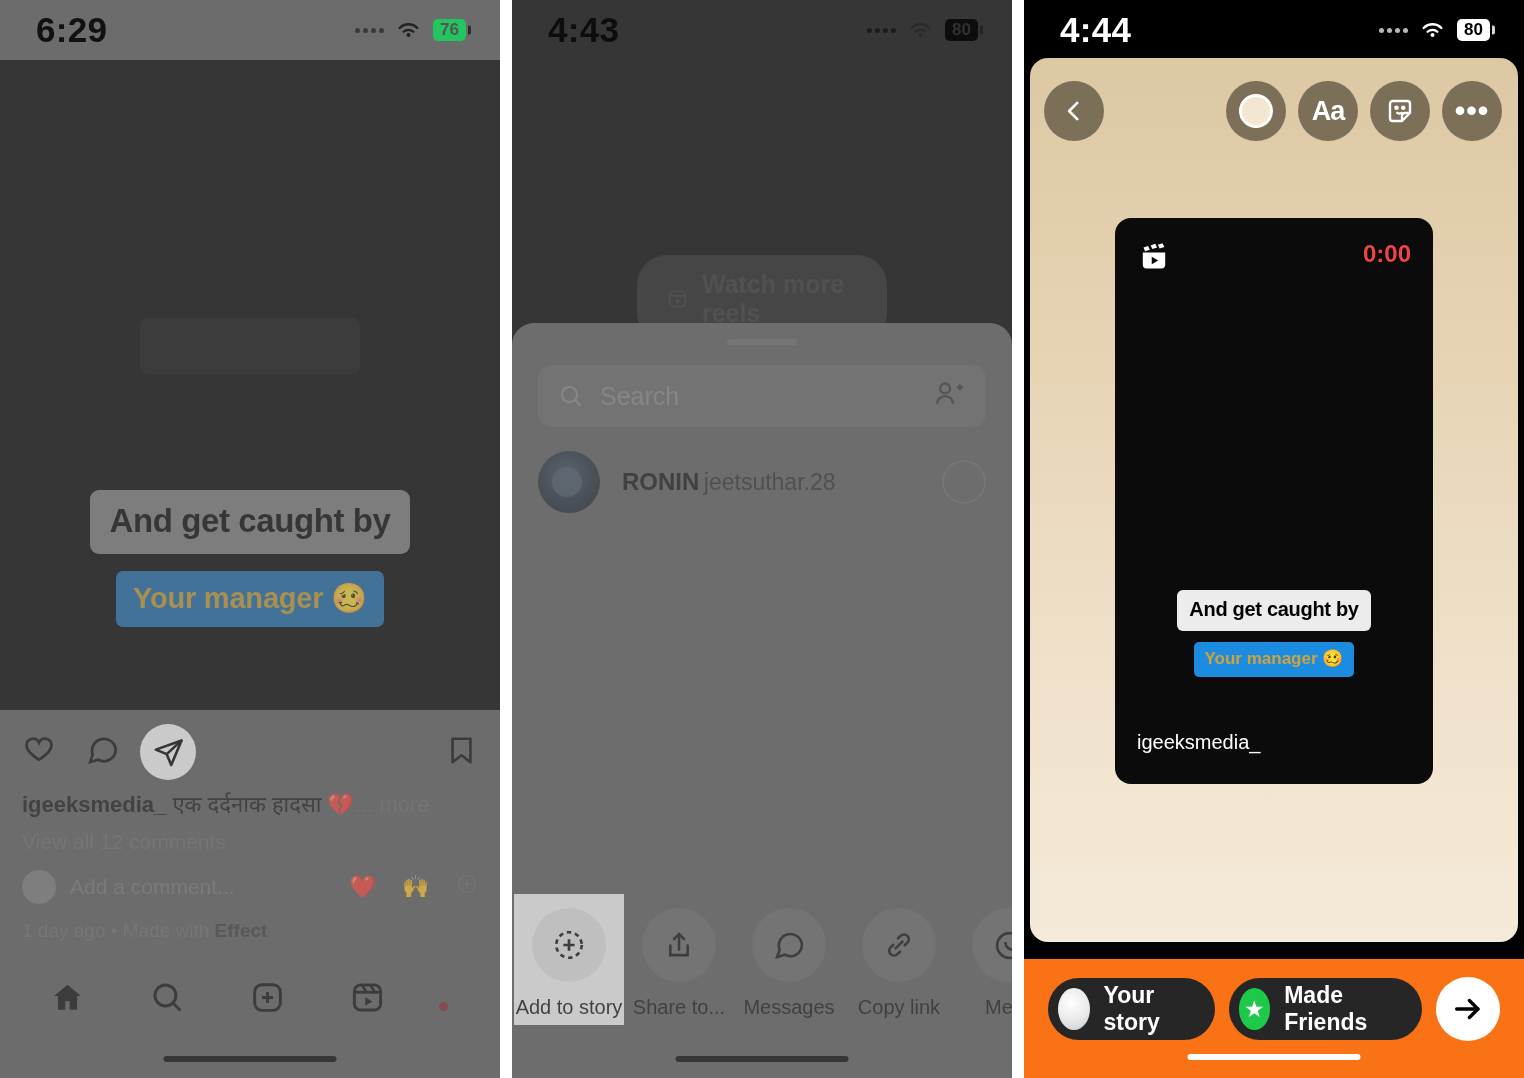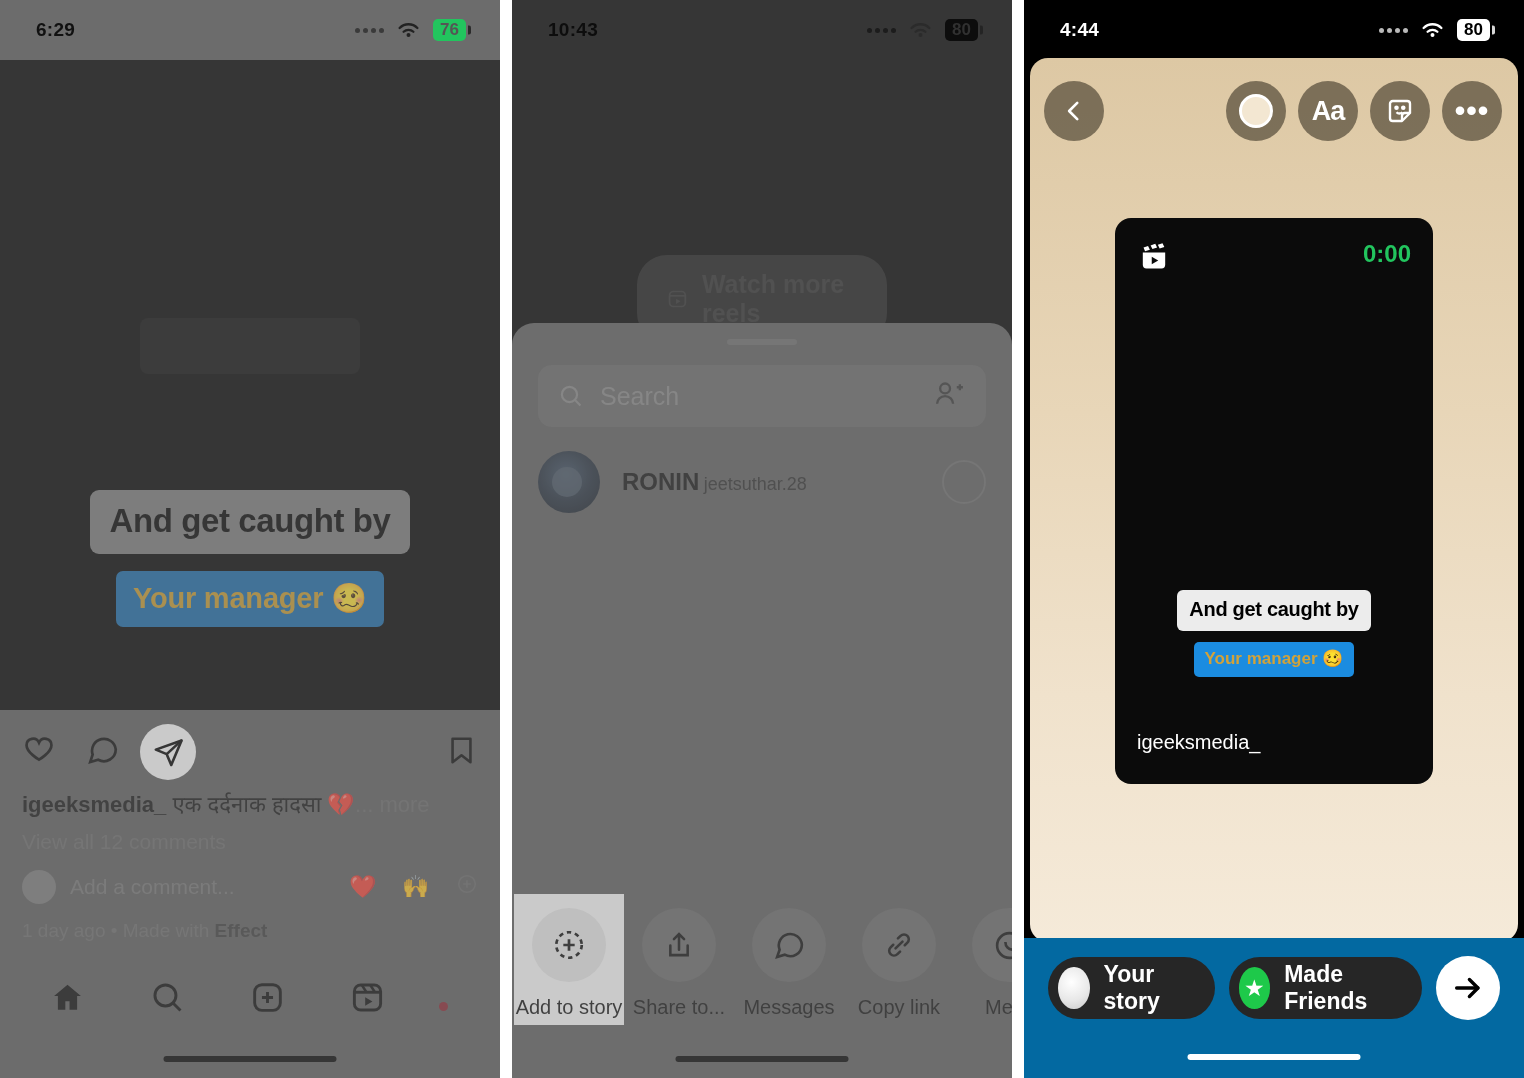"6:29" .sb-time { font-size: 19px -> 35px }
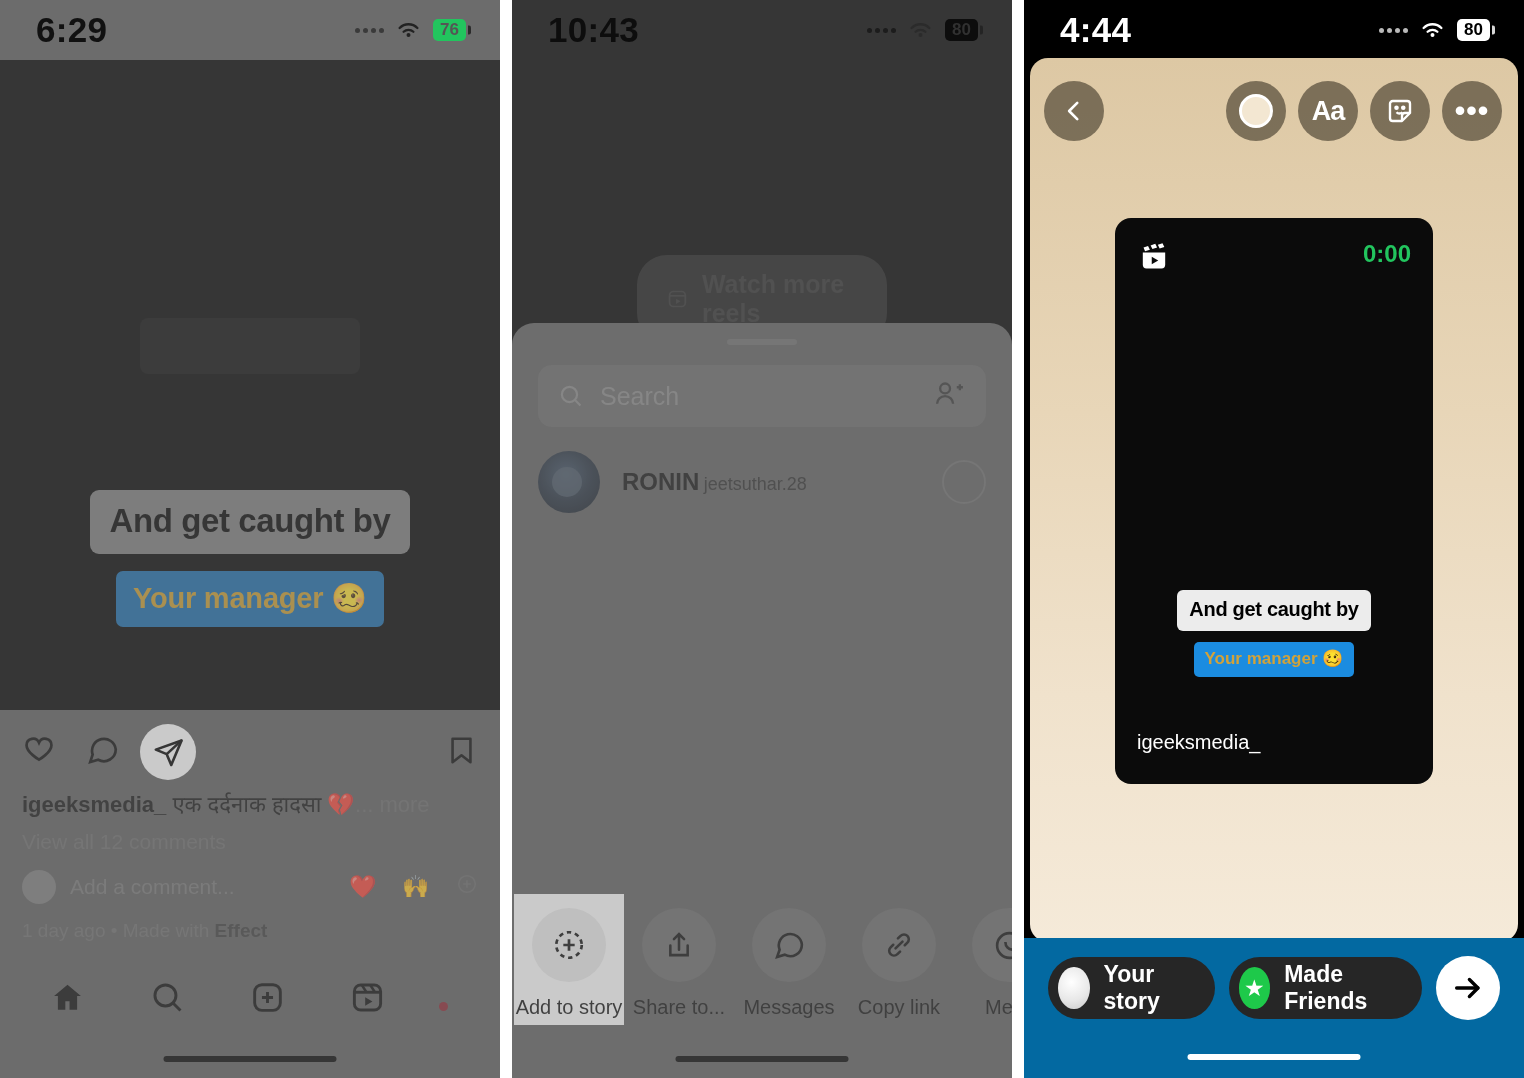"10:43" div.sb-time { text: 10:43 -> 4:43 }
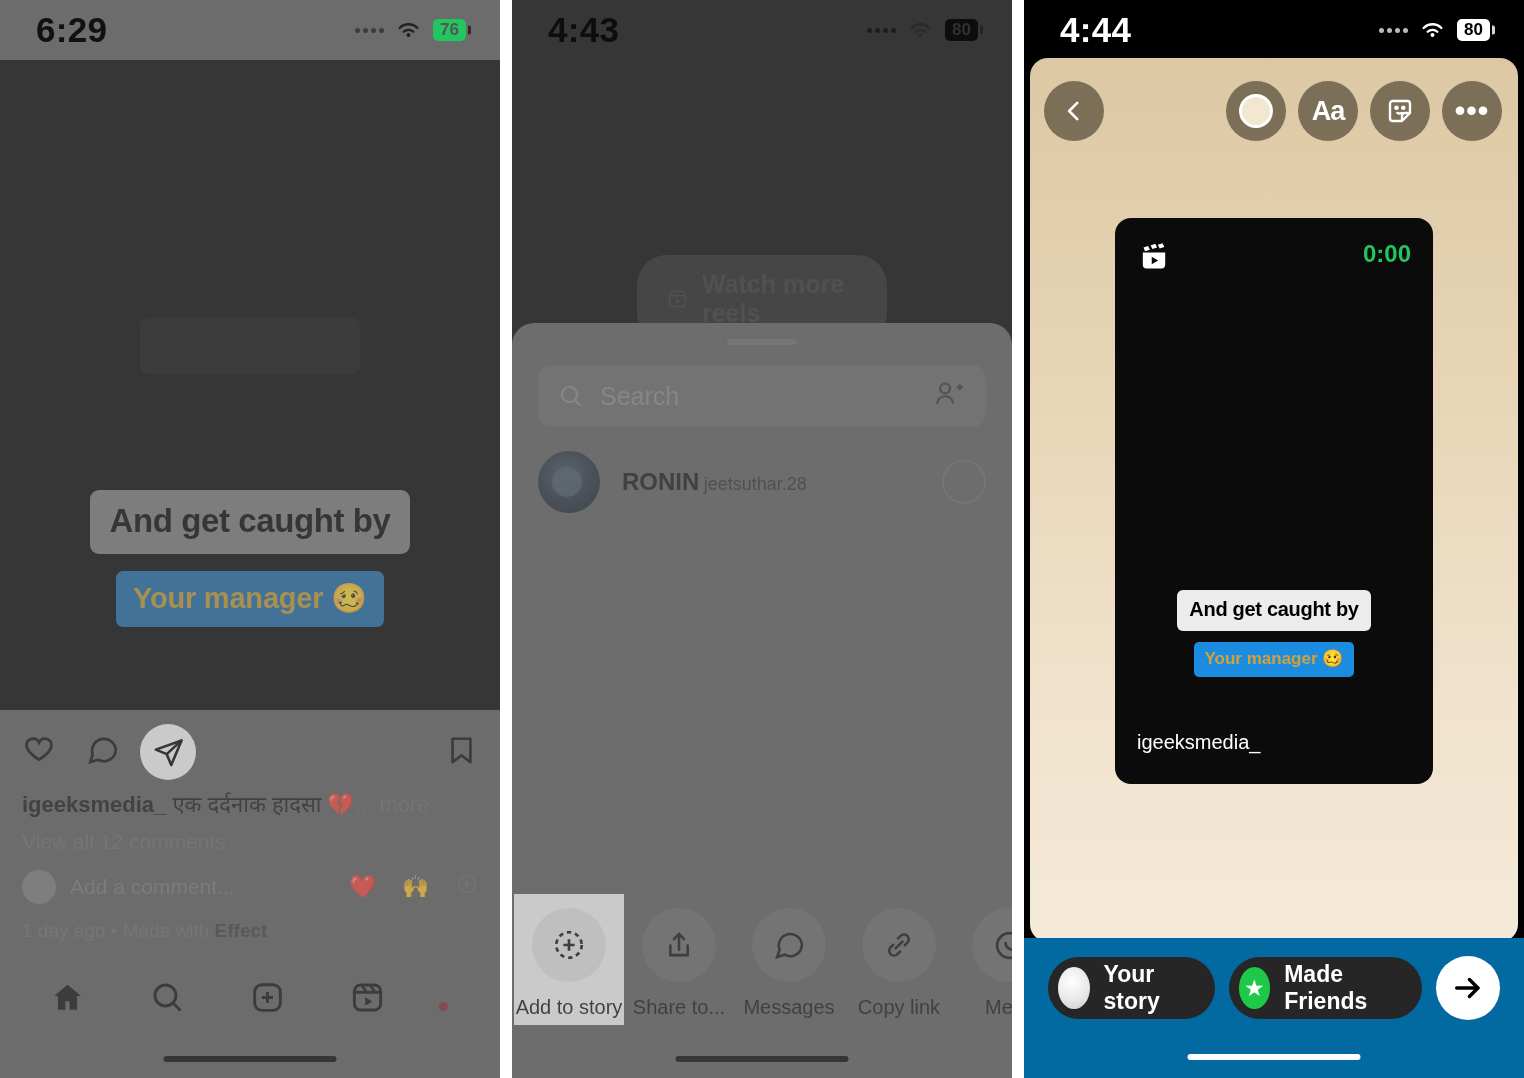"0:00" .reel-time { color: #22c55e -> #ef4444 }
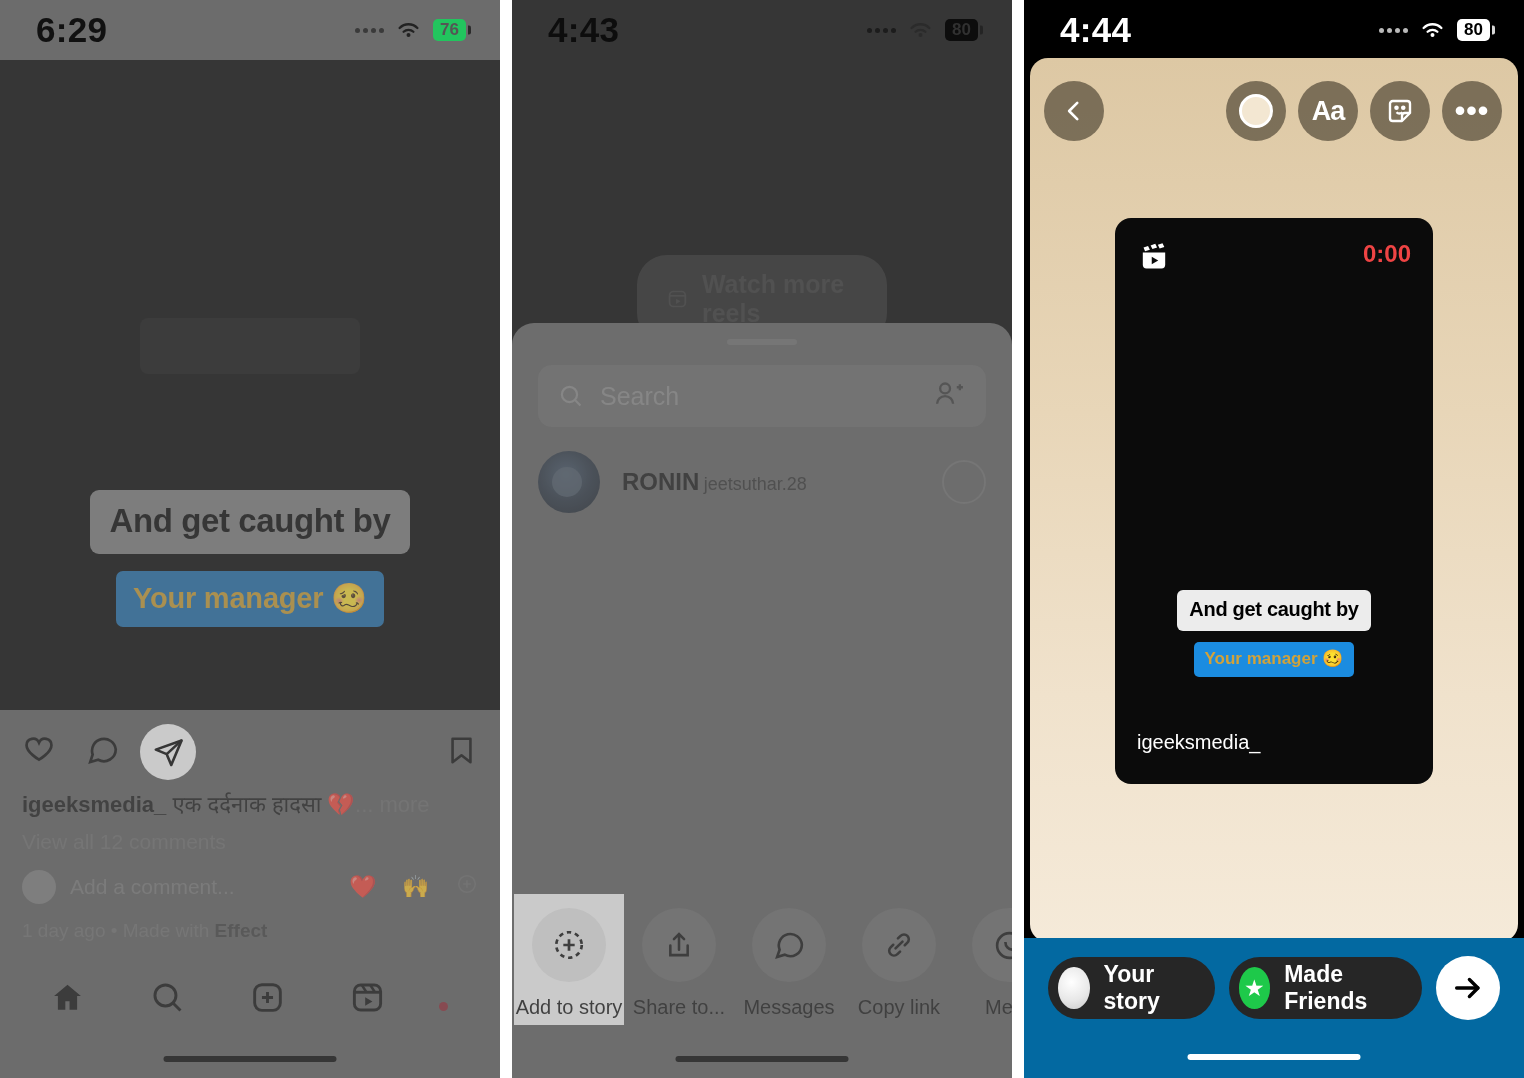"jeetsuthar.28" .u-name .hd { font-size: 18px -> 23px }
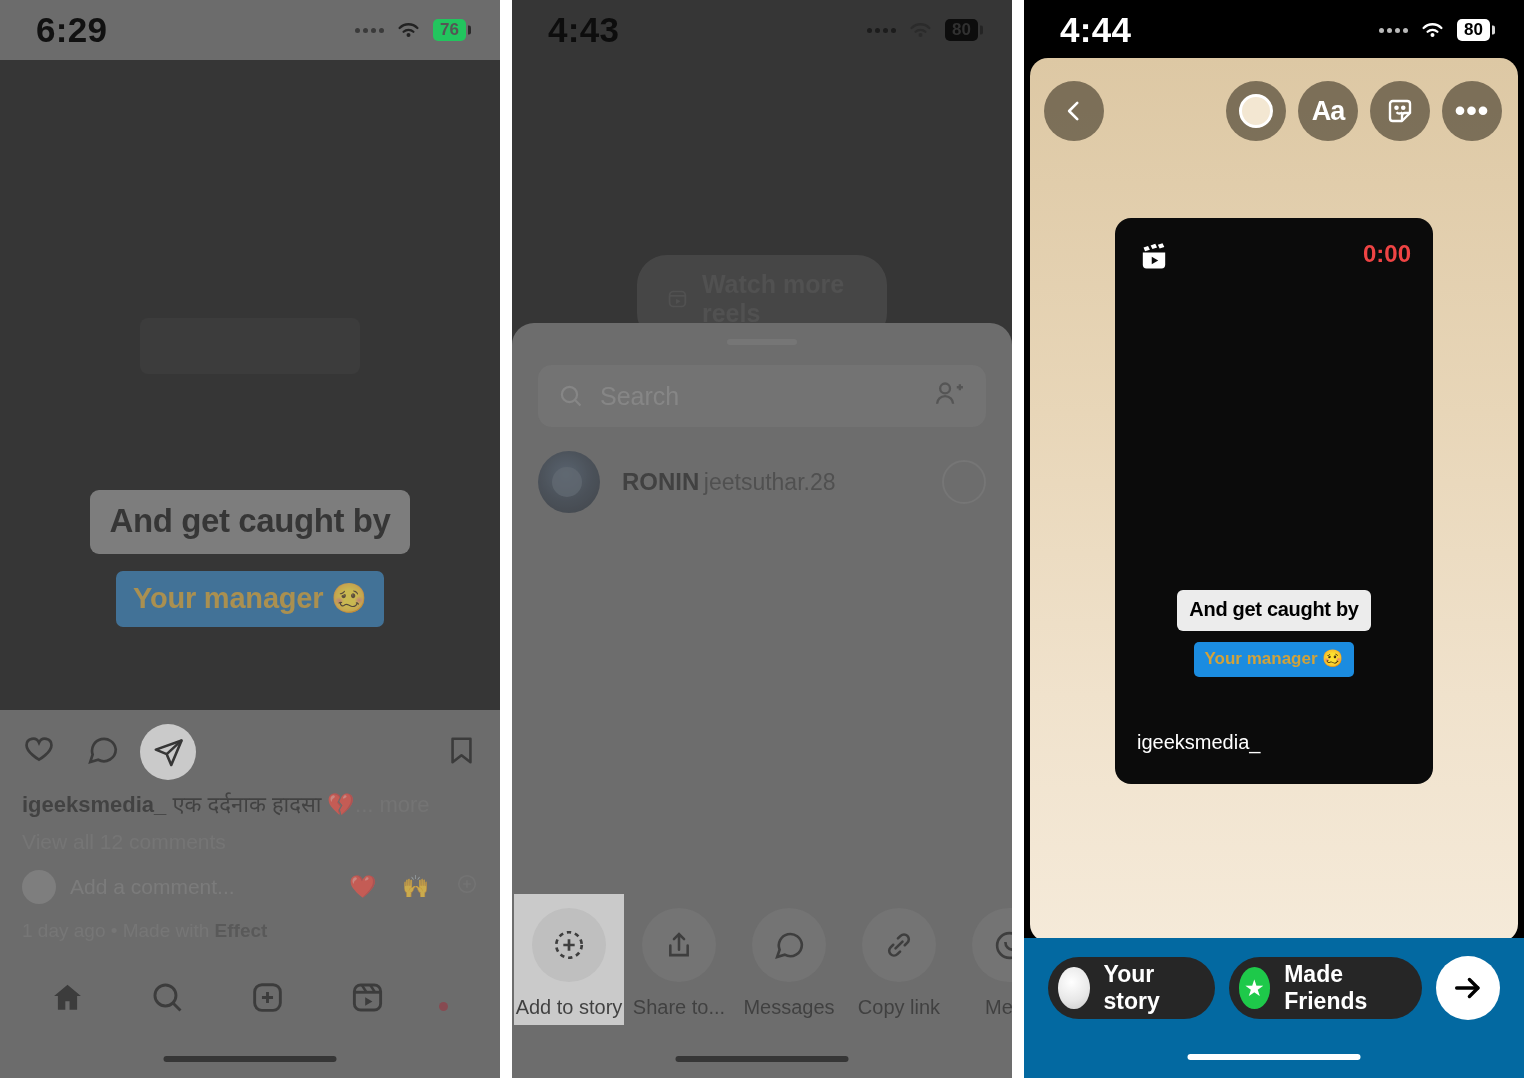"Your story" .p3-bottom { background: #0369a1 -> #f97316; height: 140px -> 119px }
